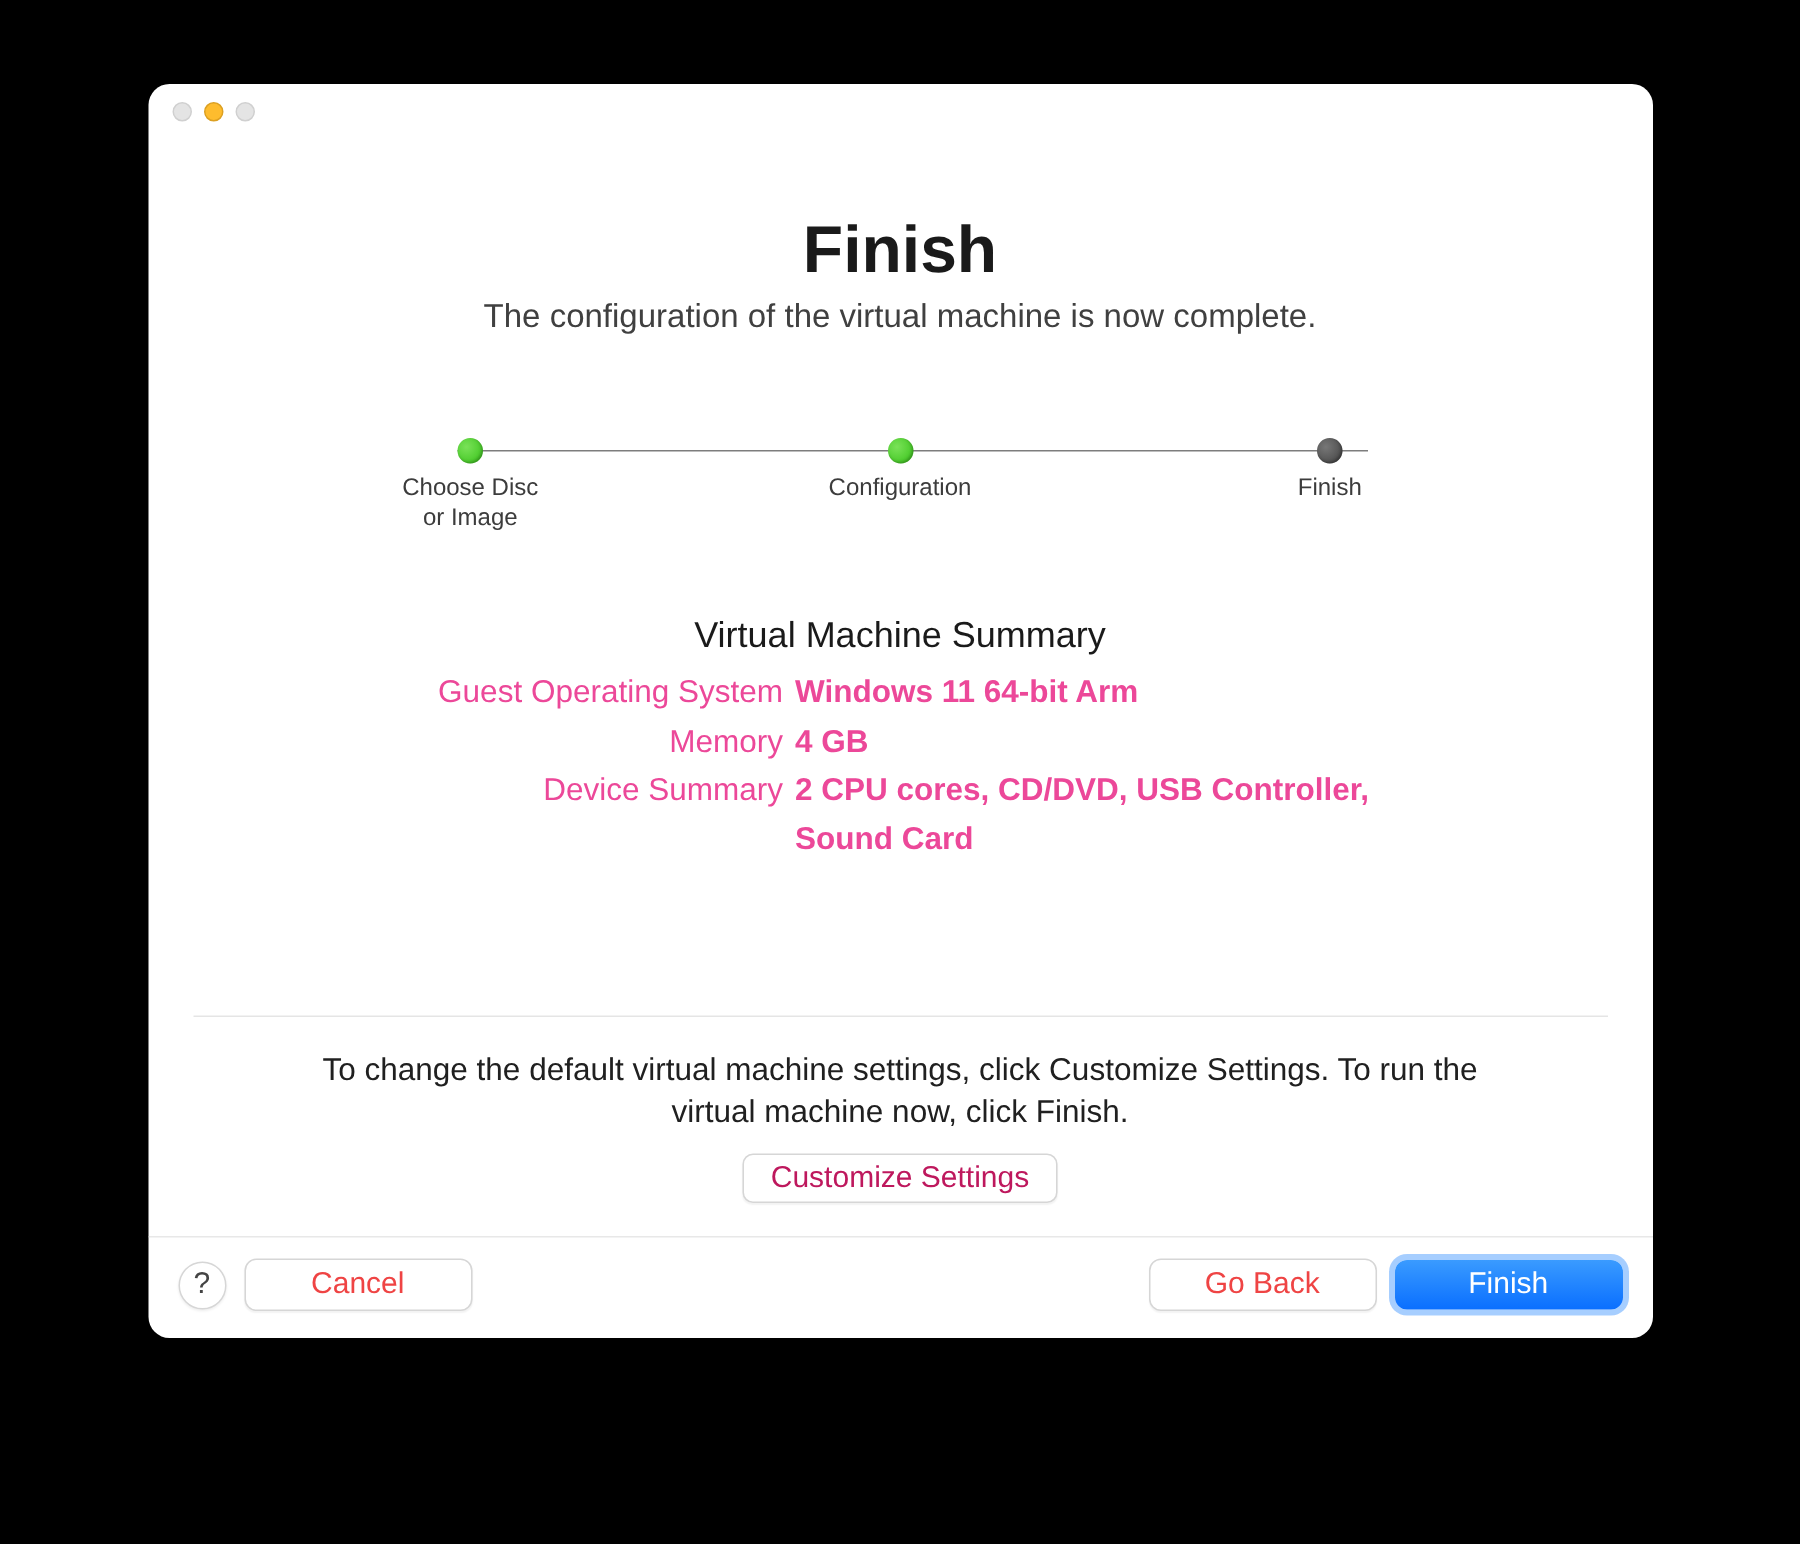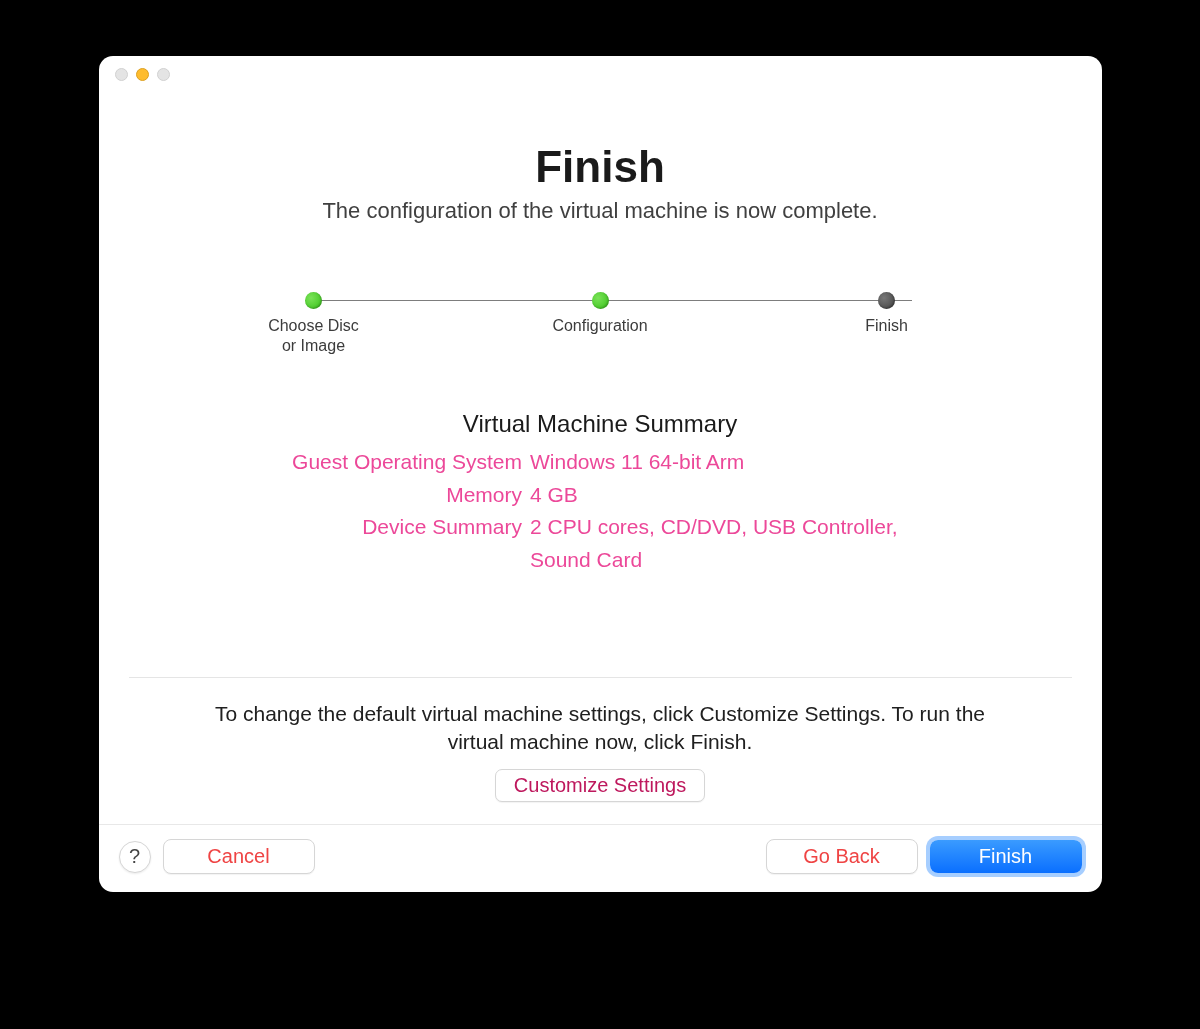"Windows 11 64-bit Arm" .summary-row .value { font-weight: none -> bold }
